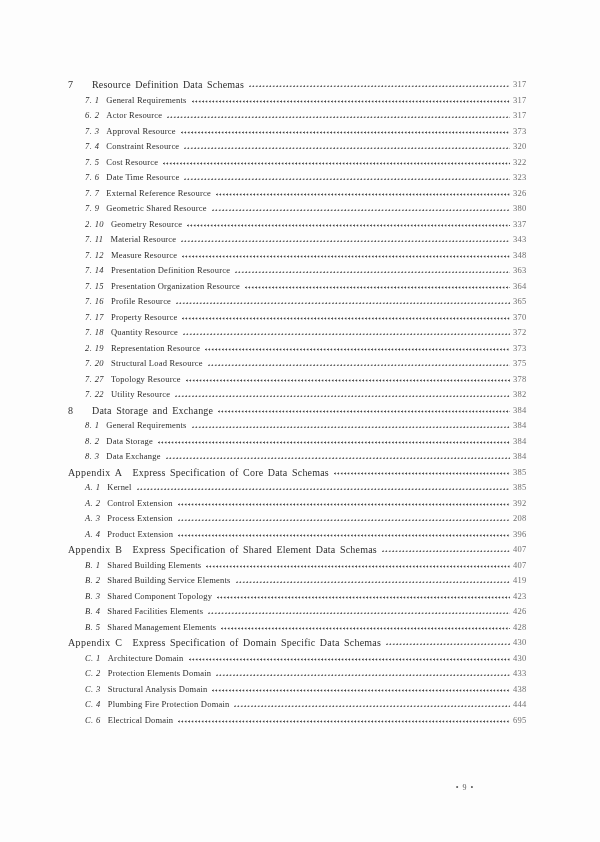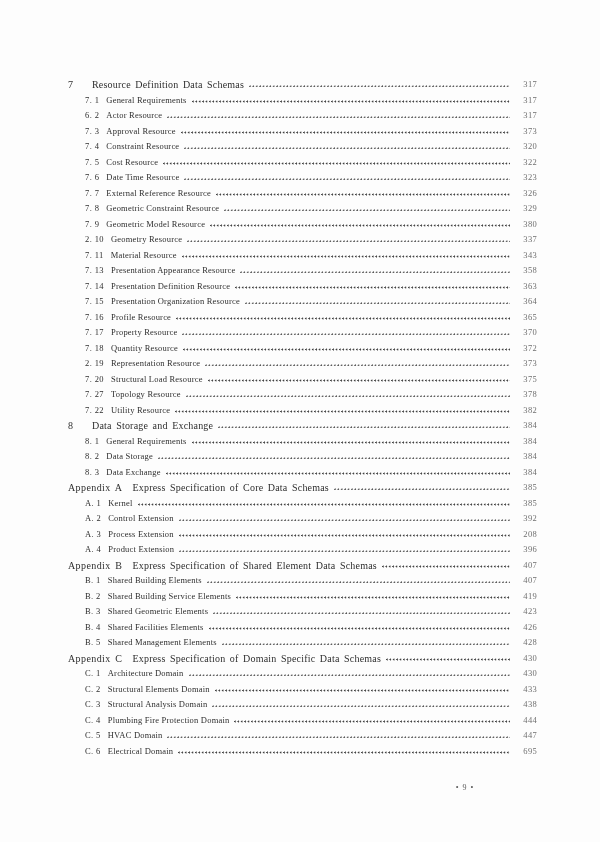"317" .pagenum { text-align: right -> none }
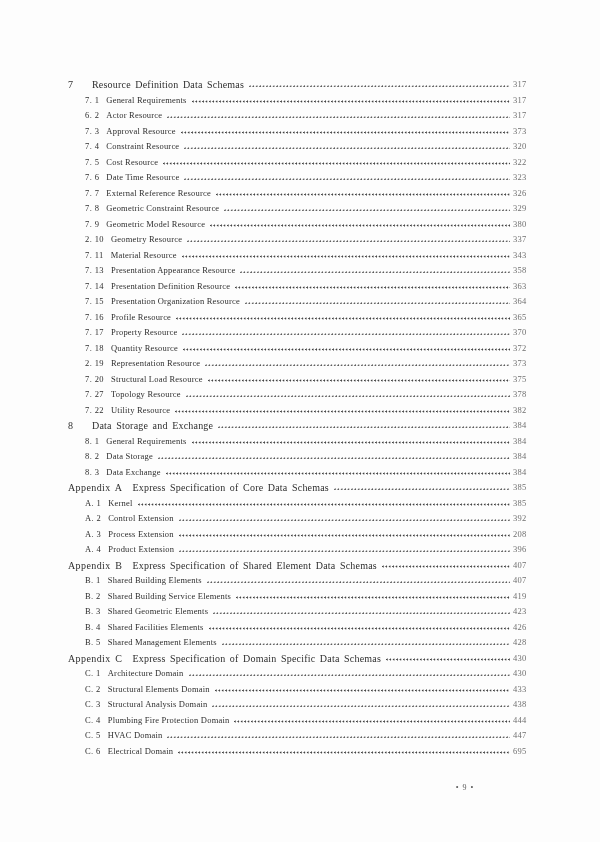"7. 1" .toc-row.sub .num { font-style: none -> italic }
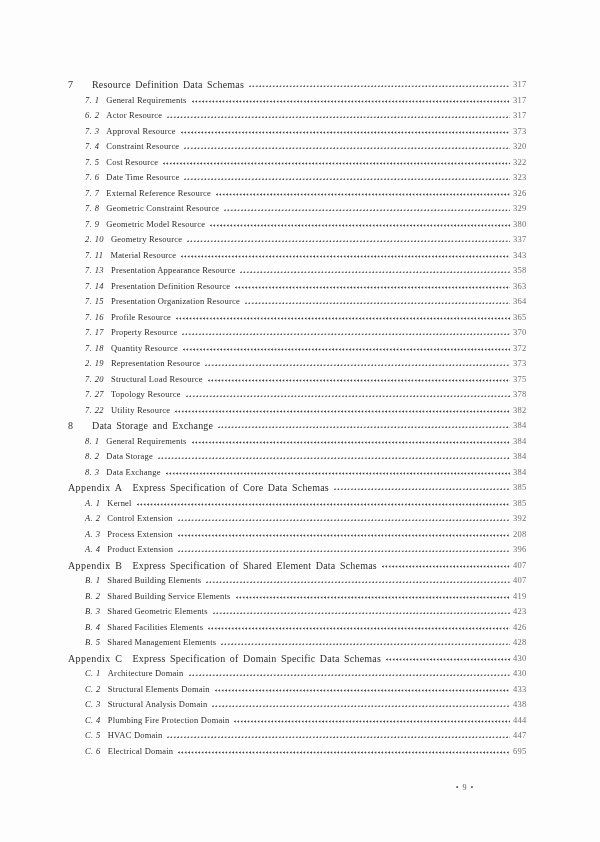"7. 8" div.toc-row { html: <div> <span>7. 8</span> <span>Geometric Constraint Resource</span> <span></span> <span>329</span> </div> -> none }
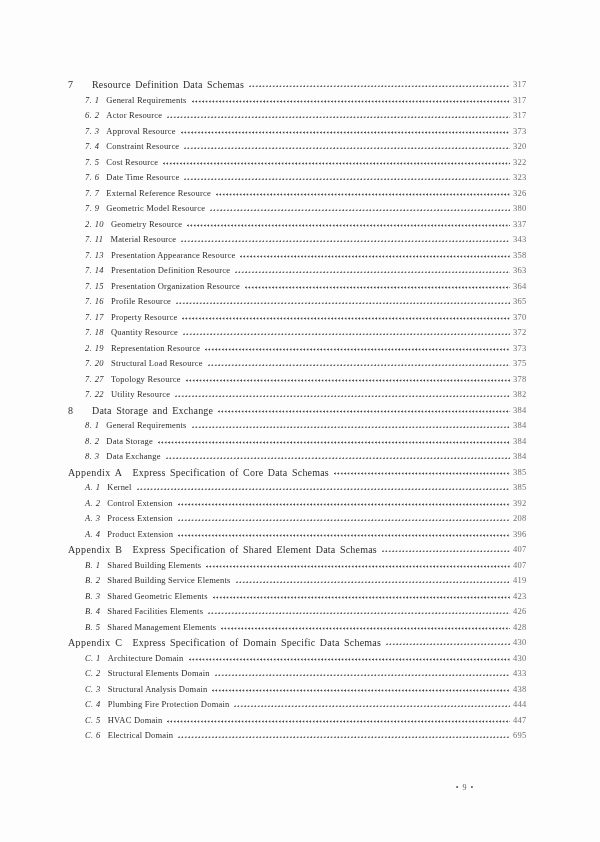"Geometric Model Resource" span.title { text: Model -> Shared }
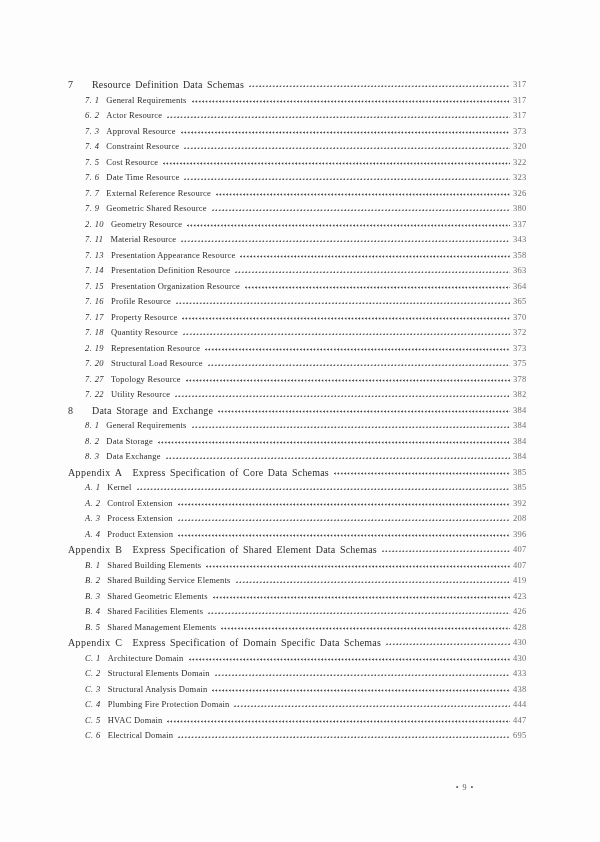"7. 12" div.toc-row { html: none -> <div> <span>7. 12</span> <span>Measure Resource</span> <span></span> <span>348</span> </div> }
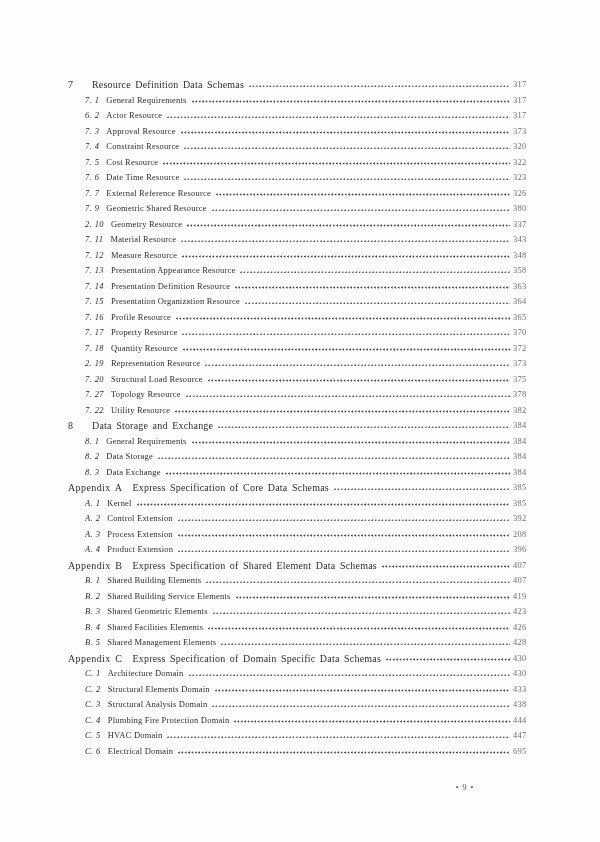"7. 13" div.toc-row { html: <div> <span>7. 13</span> <span>Presentation Appearance Resource</span> <span></span> <span>358</span> </div> -> none }
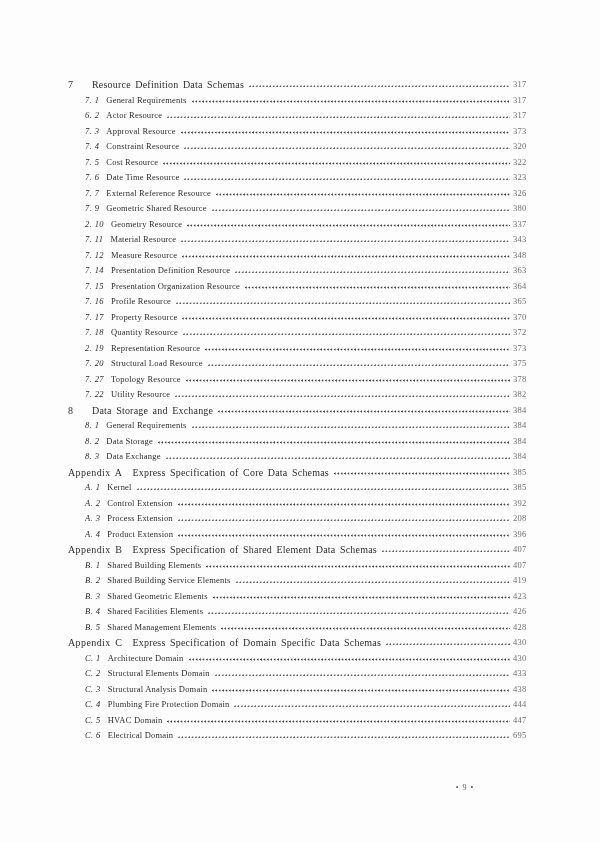"Shared Geometric Elements" span.title { text: Geometric Elements -> Component Topology }
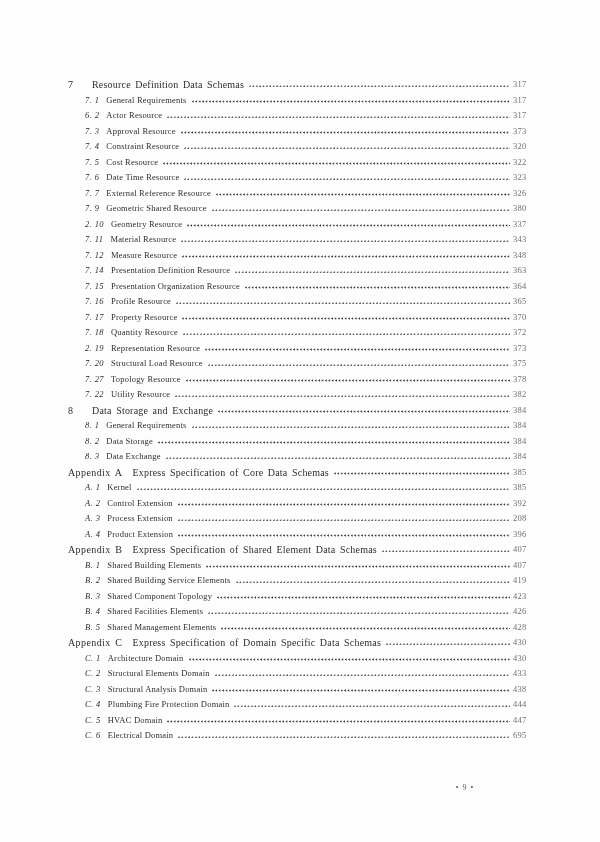"Structural Elements Domain" span.title { text: Structural -> Protection }
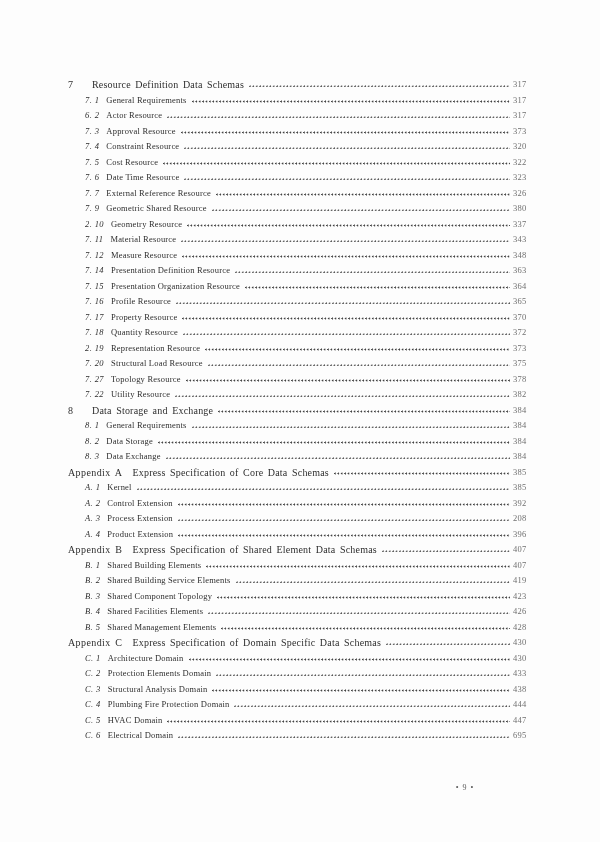"C. 5" div.toc-row { html: <div> <span>C. 5</span> <span>HVAC Domain</span> <span></span> <span>447</span> </div> -> none }
